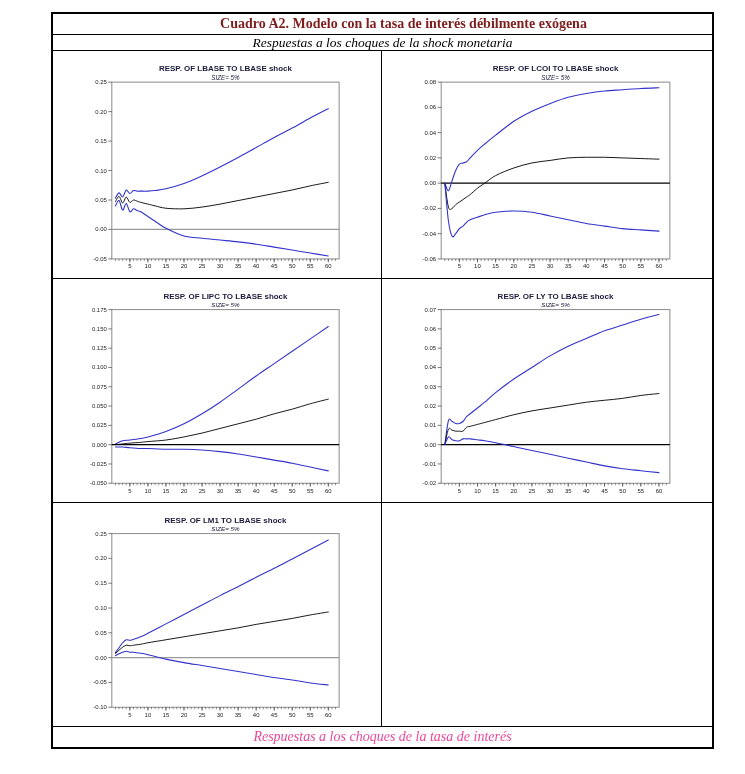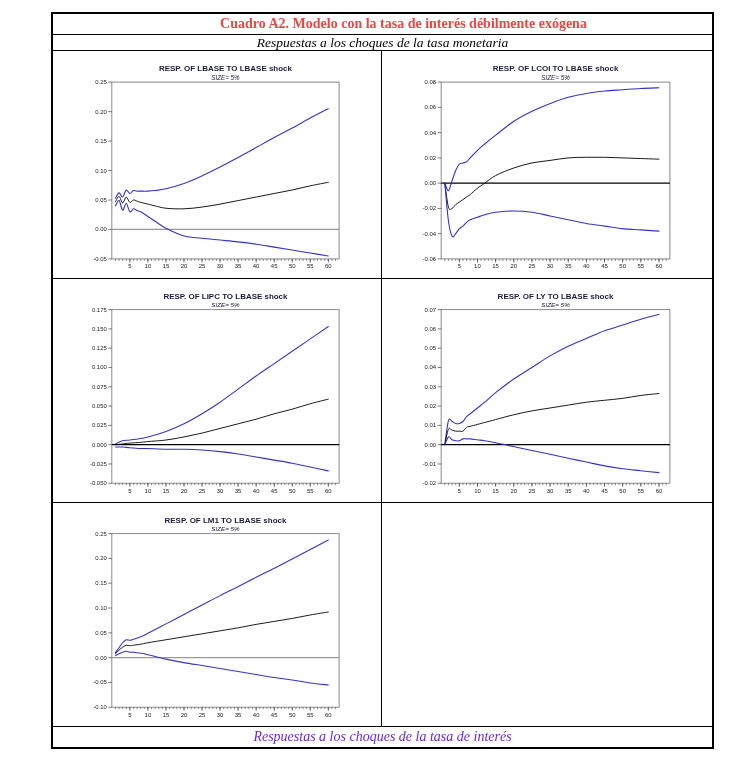"Cuadro A2. Modelo con la" .title-row { color: #ef4444 -> #7f1d1d }
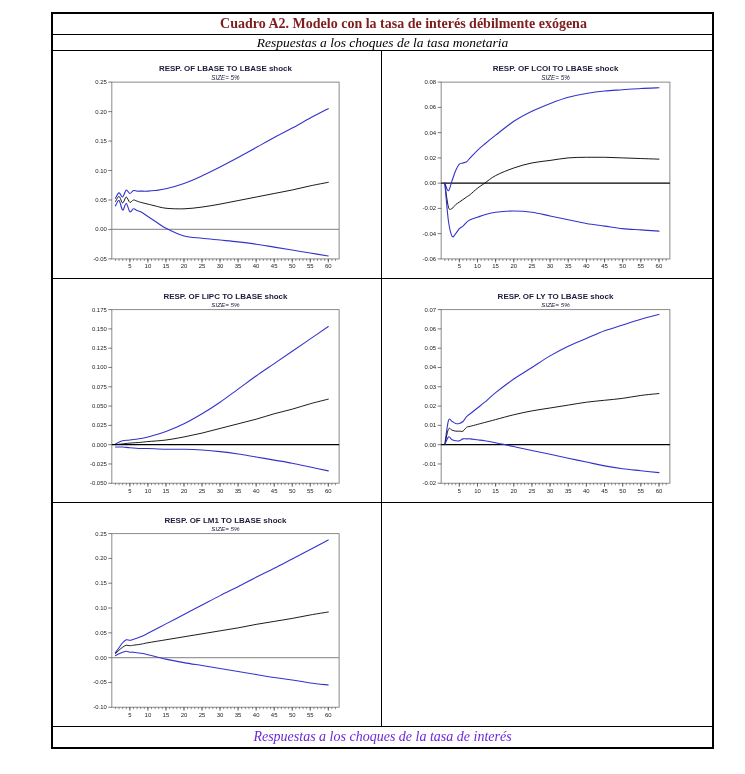"Respuestas a los choques de la tasa monetaria" span { text: tasa -> shock }
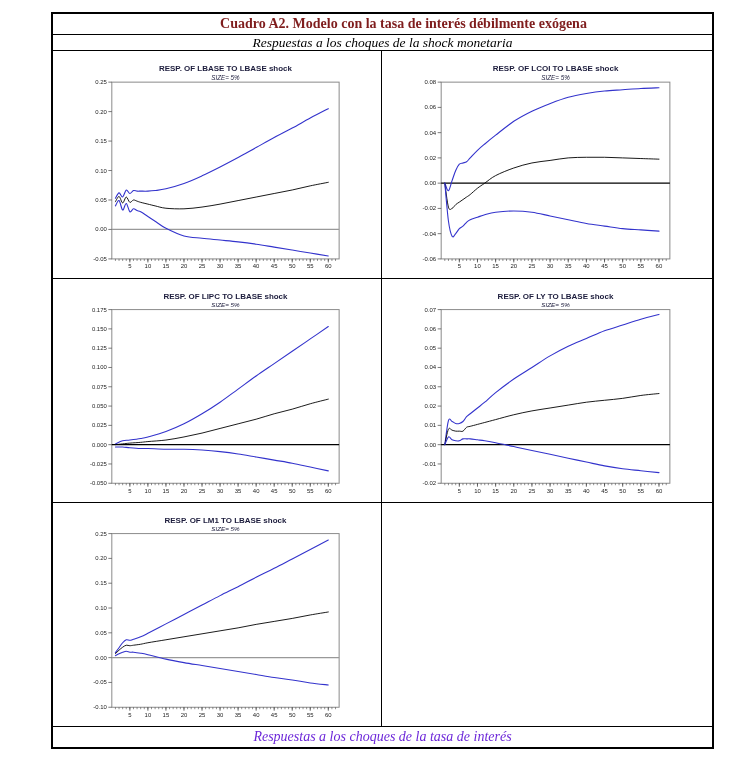"Respuestas a los choques de la tasa" .caption-row { color: #6d28d9 -> #ec4899 }
